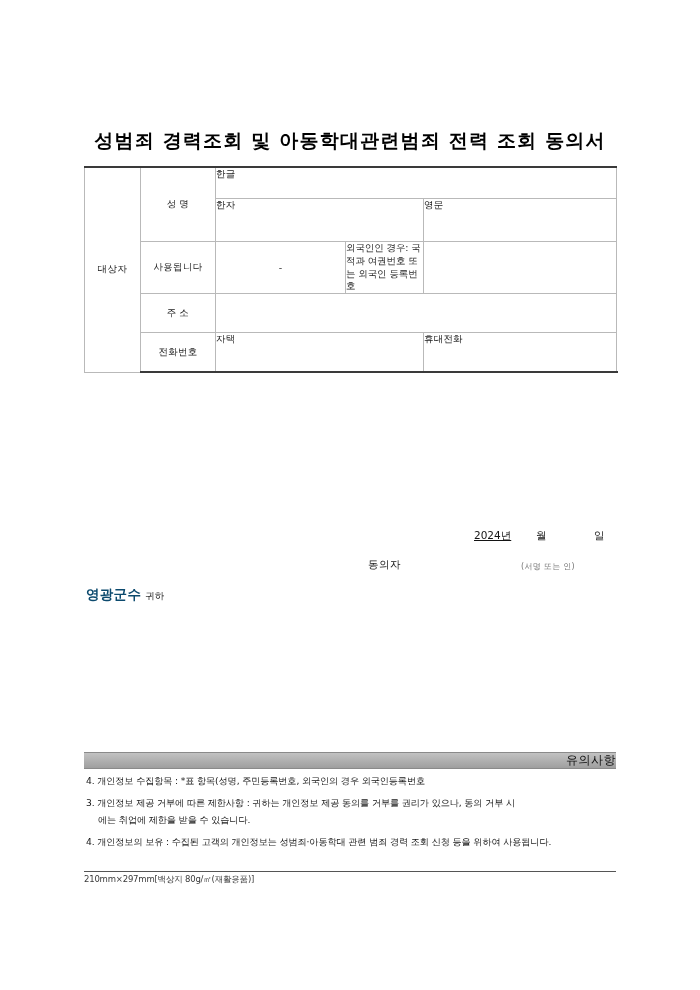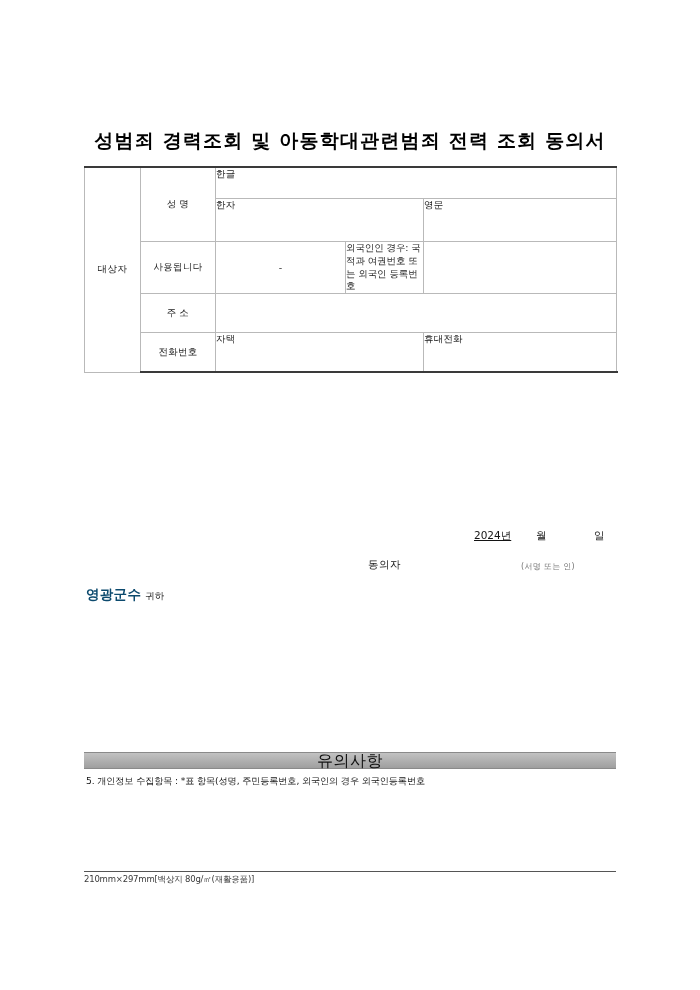"유의사항" .notice-header { font-size: 16px -> 12px; text-align: center -> right }
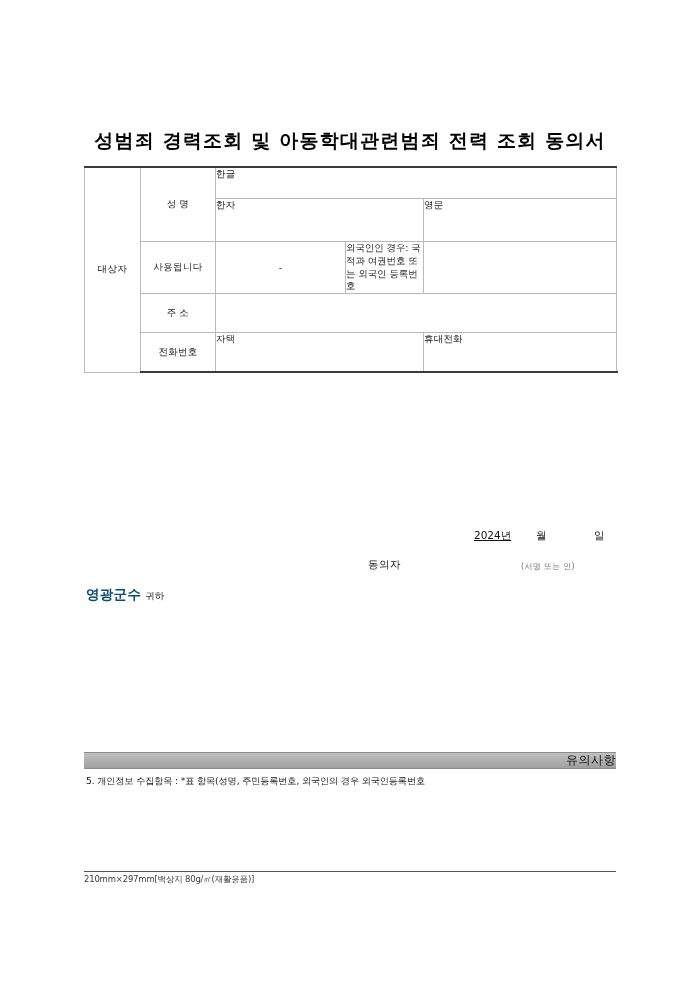"5. 개인정보 수집항목 : *표" span { text: 5 -> 4 }
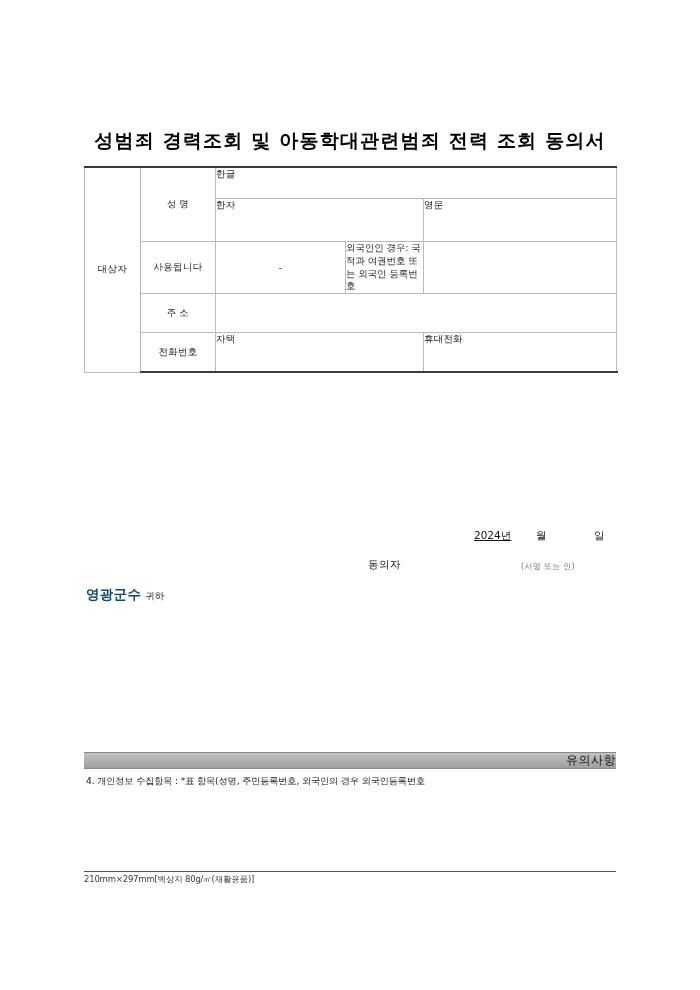"3. 개인정보 제공 거부에 따른" div.notice-item { html: none -> <div> <span>3. 개인정보 제공 거부에 따른 제한사항 : 귀하는 개인정보 제공 동의를 거부를 권리가 있으나, 동의 거부 시</span> <span>에는 취업에 제한을 받을 수 있습니다.</span> </div> }
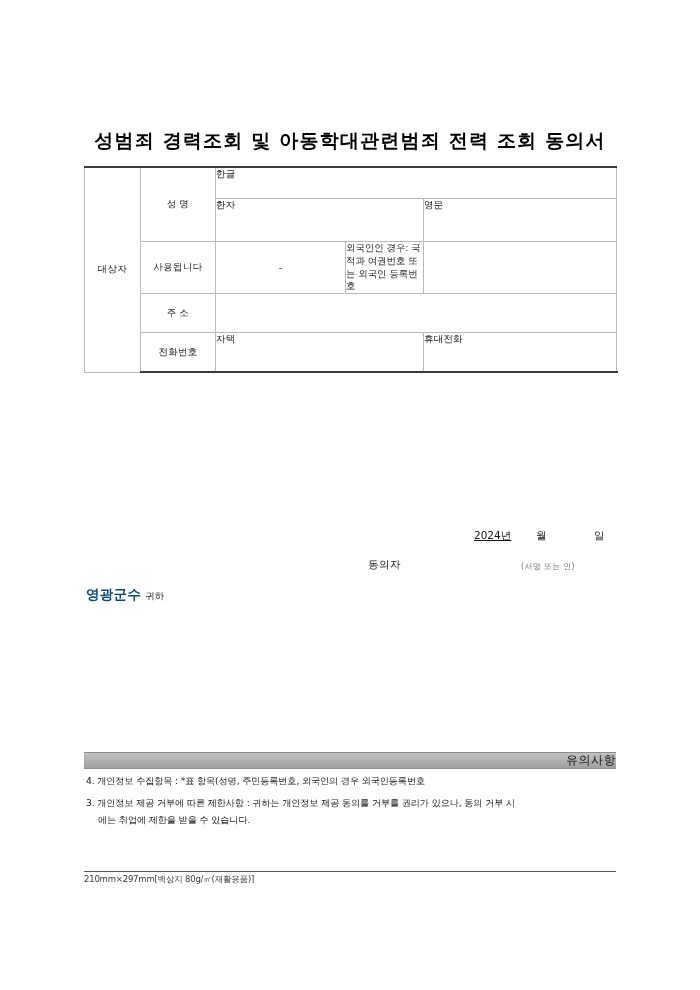"4. 개인정보의 보유 : 수집된" div.notice-item { html: none -> <div> <span>4. 개인정보의 보유 : 수집된 고객의 개인정보는 성범죄·아동학대 관련 범죄 경력 조회 신청 등을 위하여 사용됩니다.</span> </div> }
